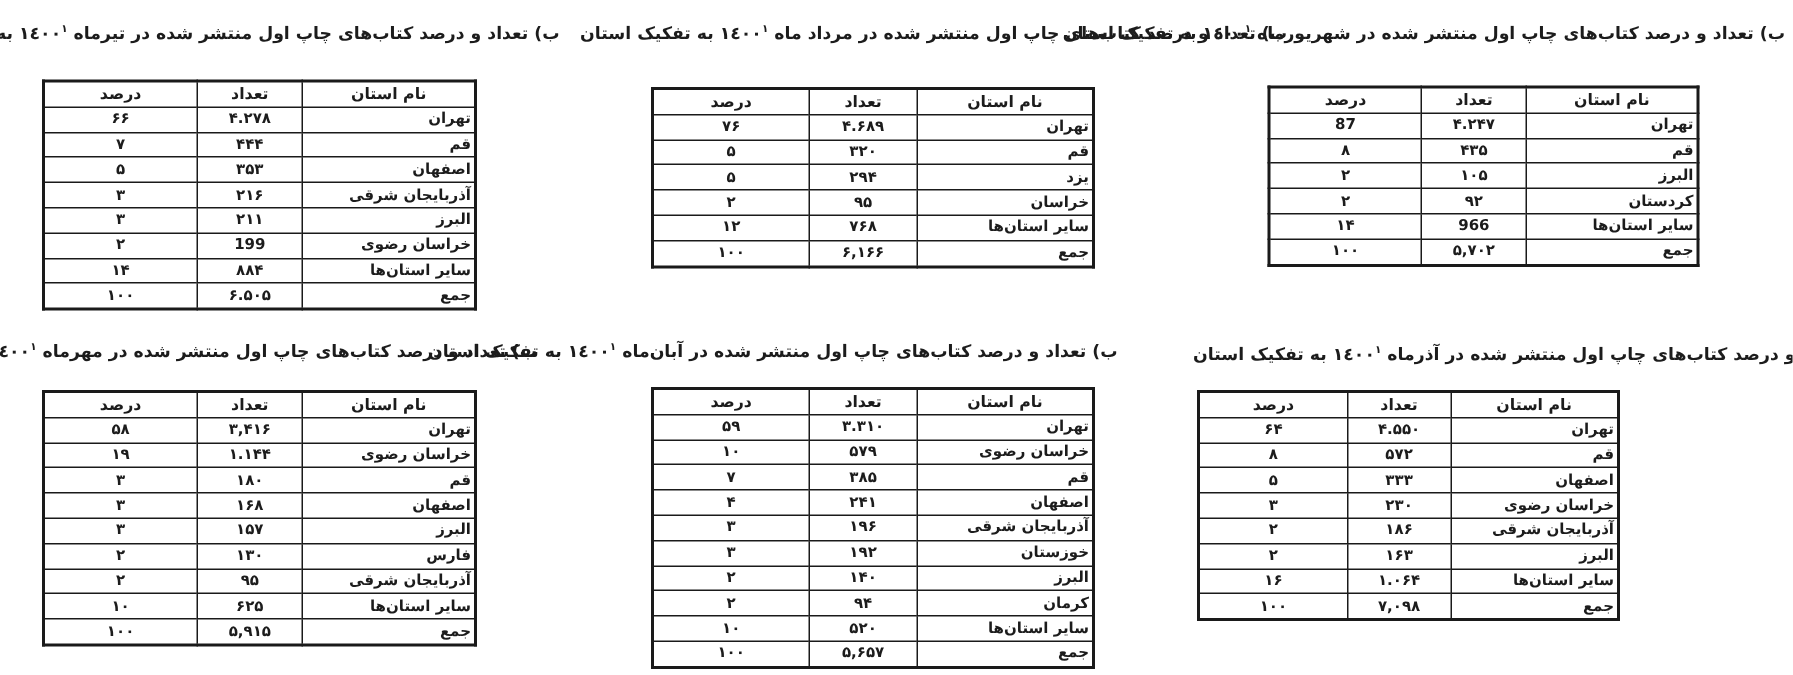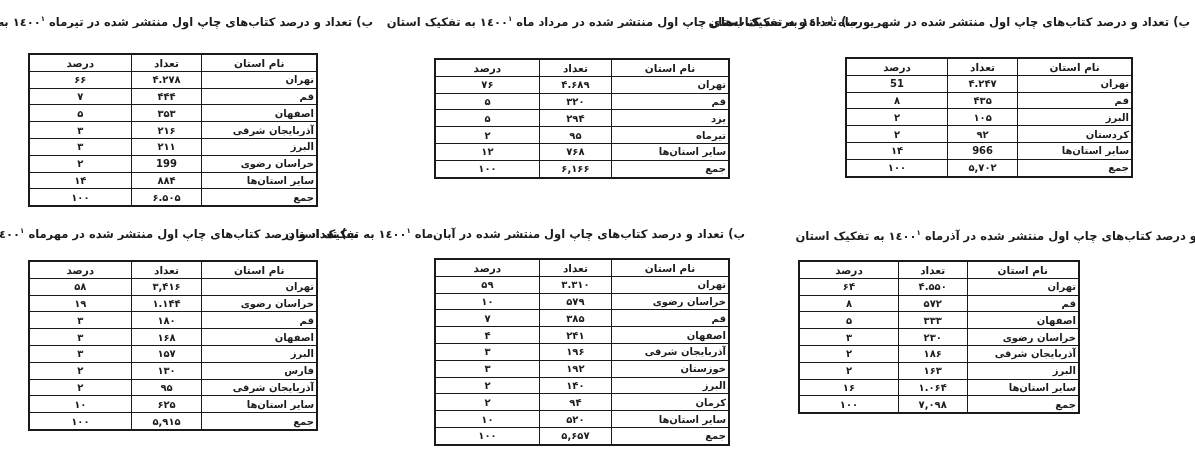"51" td.num { text: 51 -> 87 }
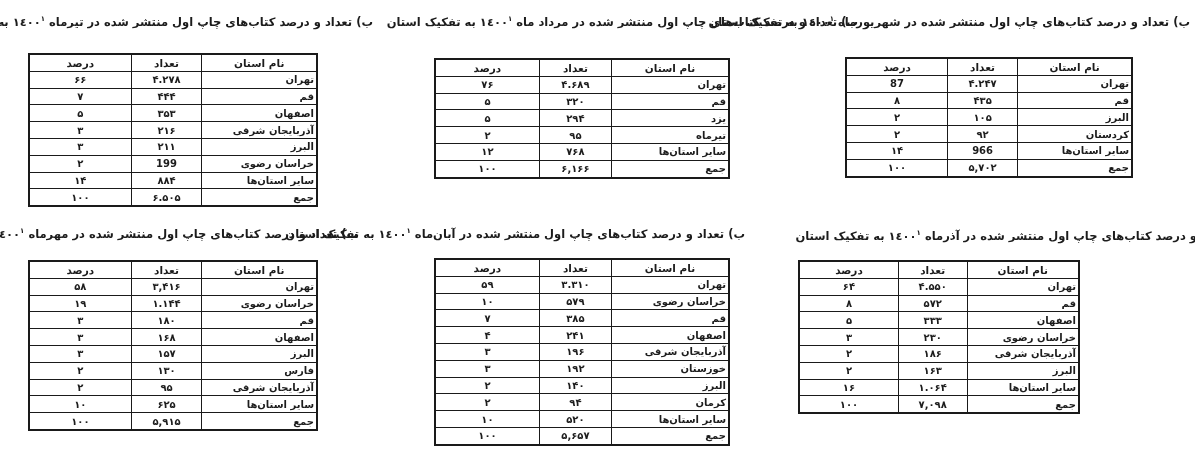"تیرماه" td.name { text: تیرماه -> خراسان }
